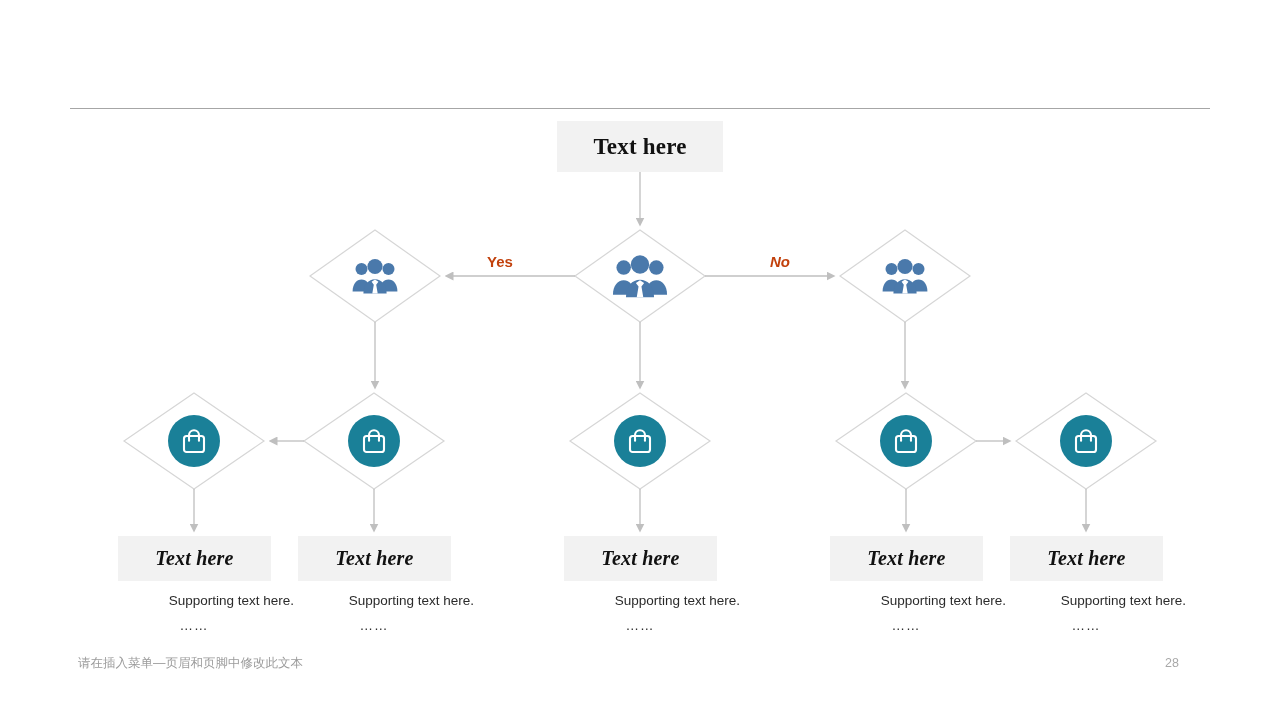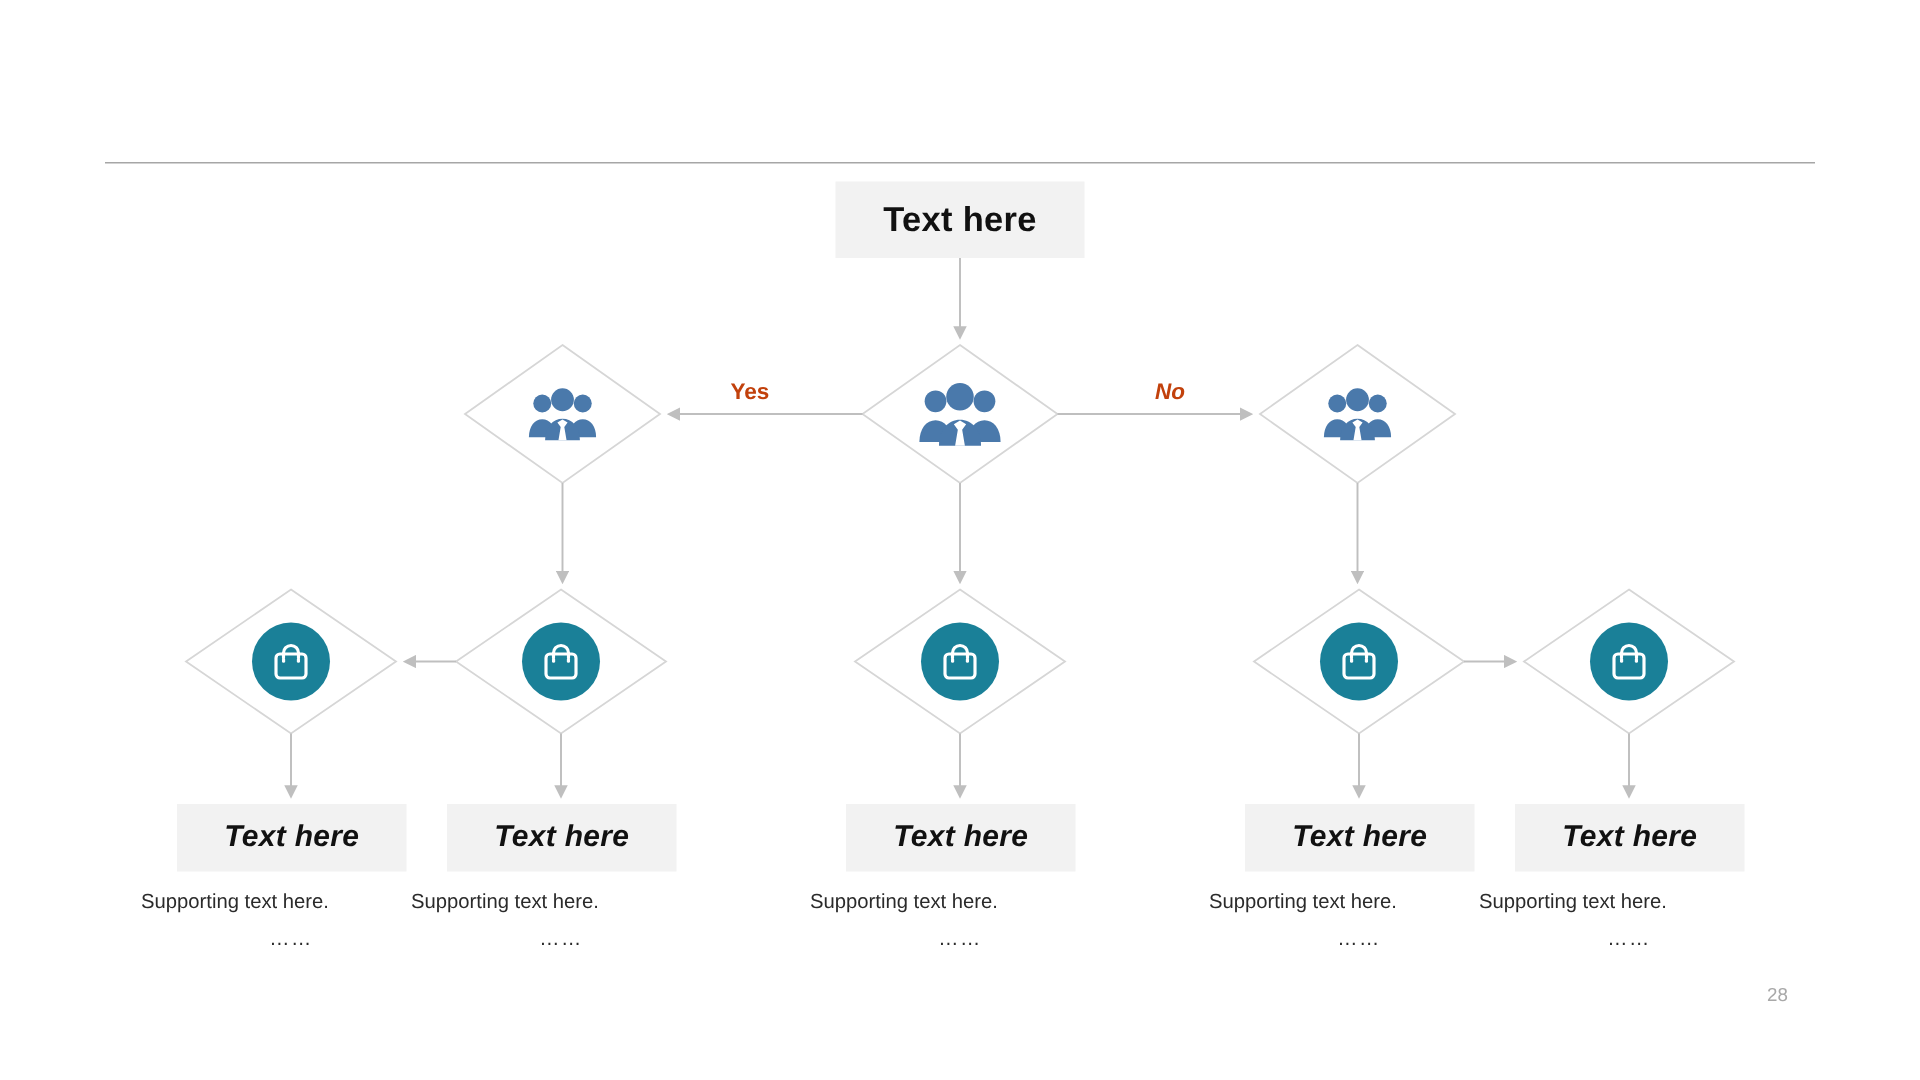"Text here" .title-box { font-family: none -> Liberation Serif, serif }
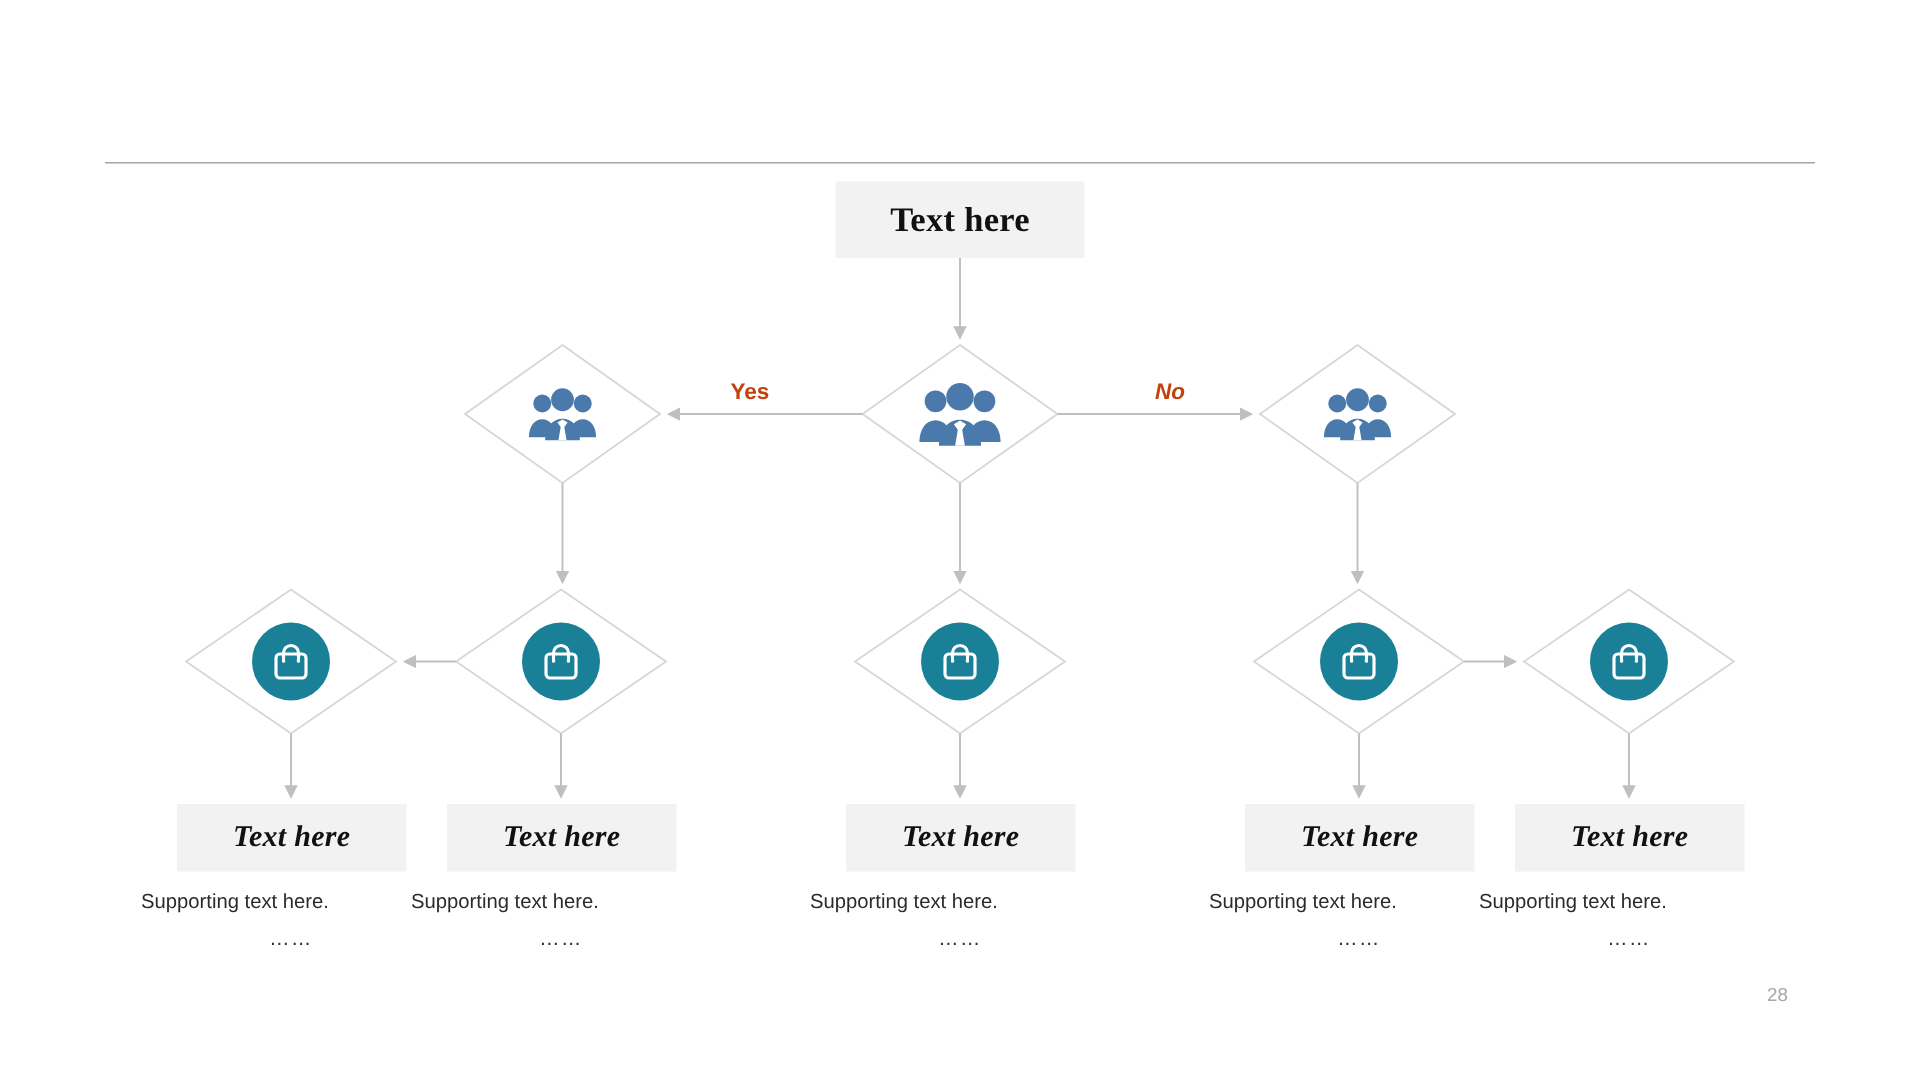"Supporting text here." .support { text-align: left -> right }
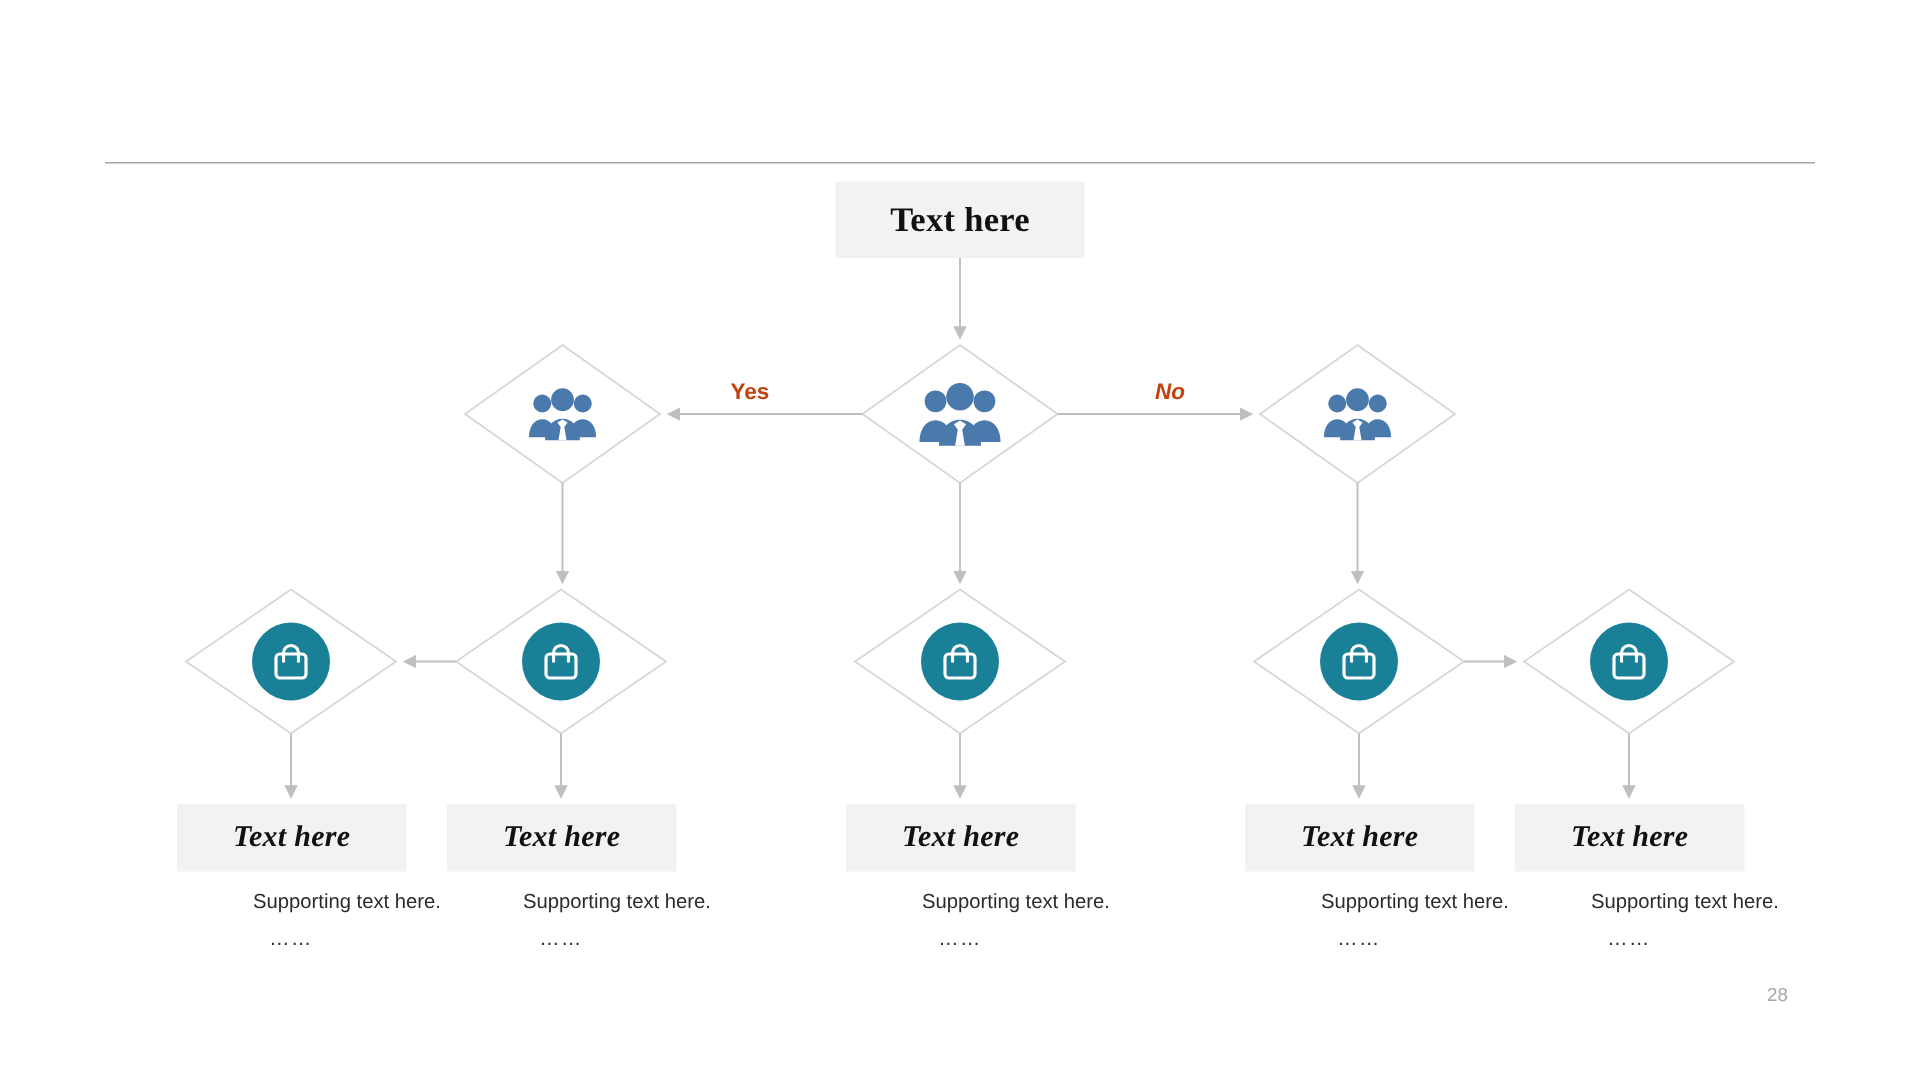"请在插入菜单—页眉和页脚中修改此文本" div.footer-text { html: none -> <div>请在插入菜单—页眉和页脚中修改此文本</div> }
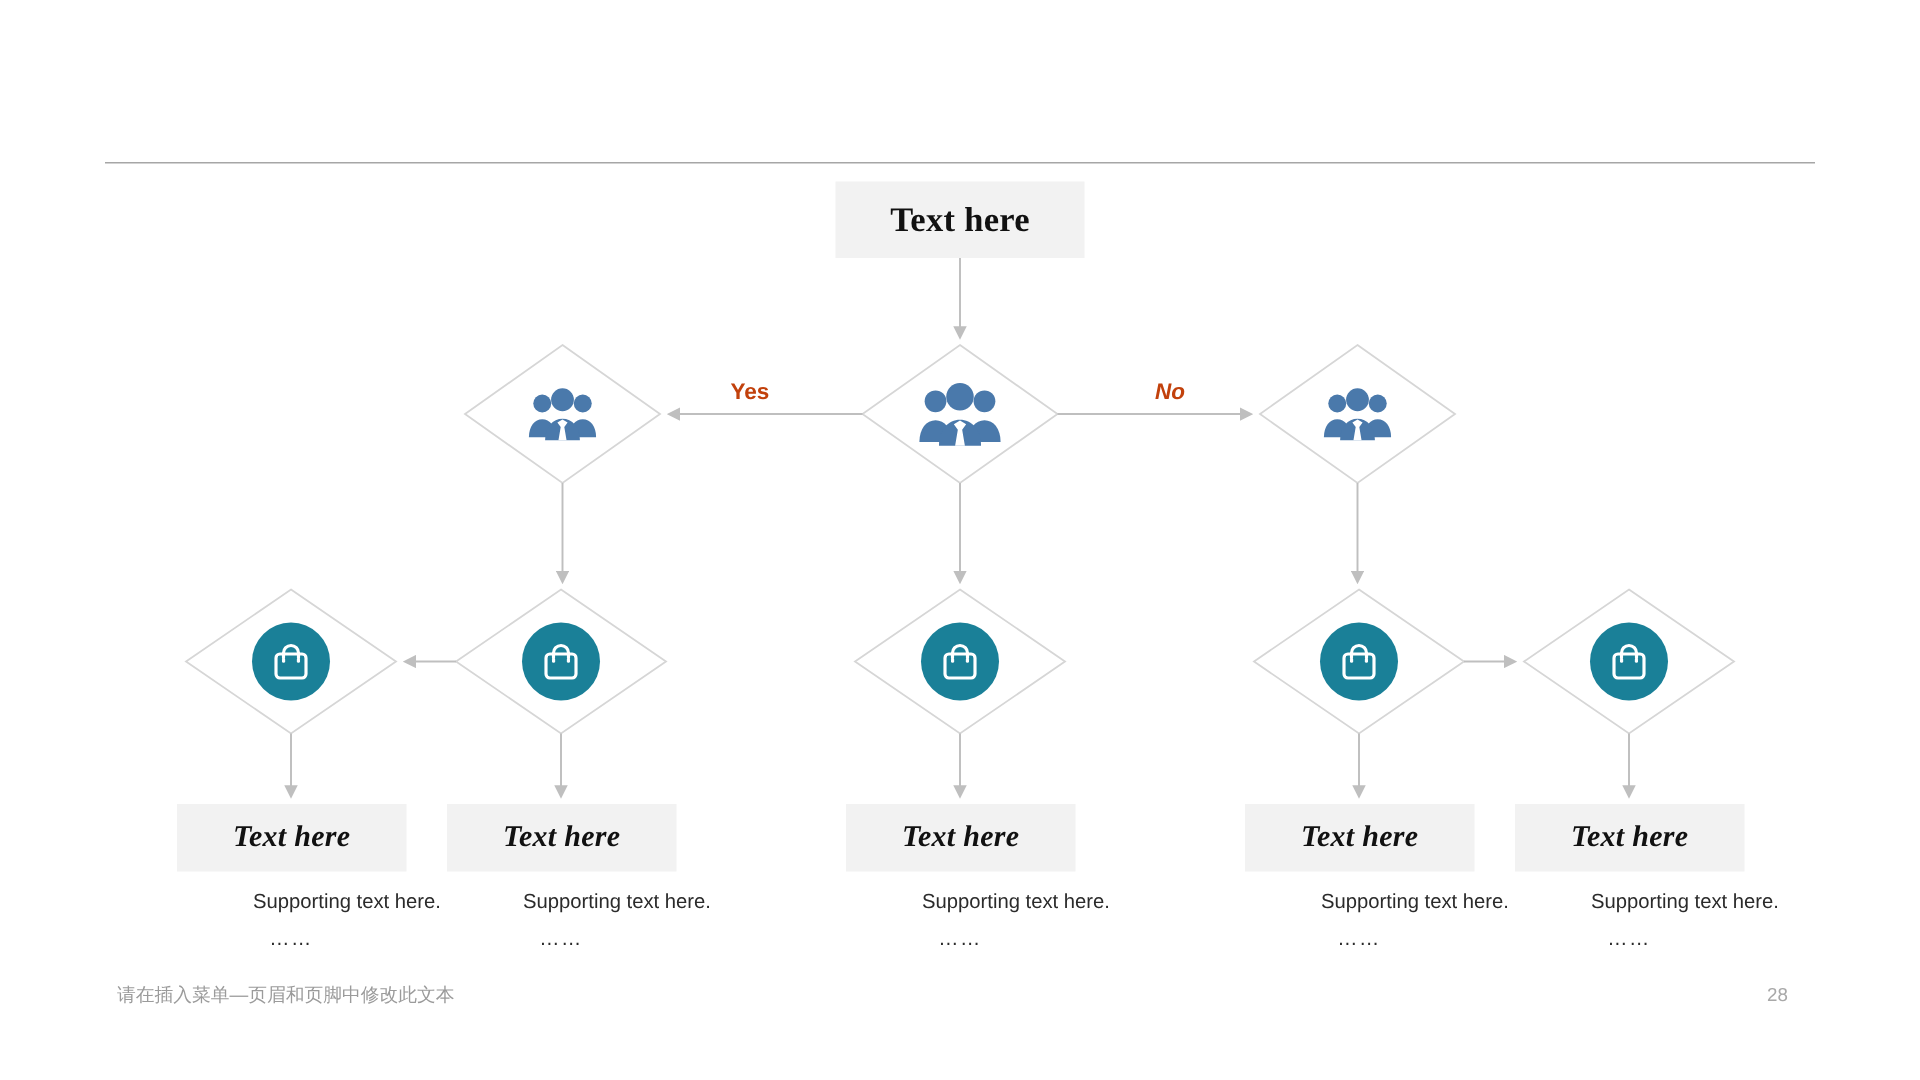"28" .page-num { text-align: center -> left }
